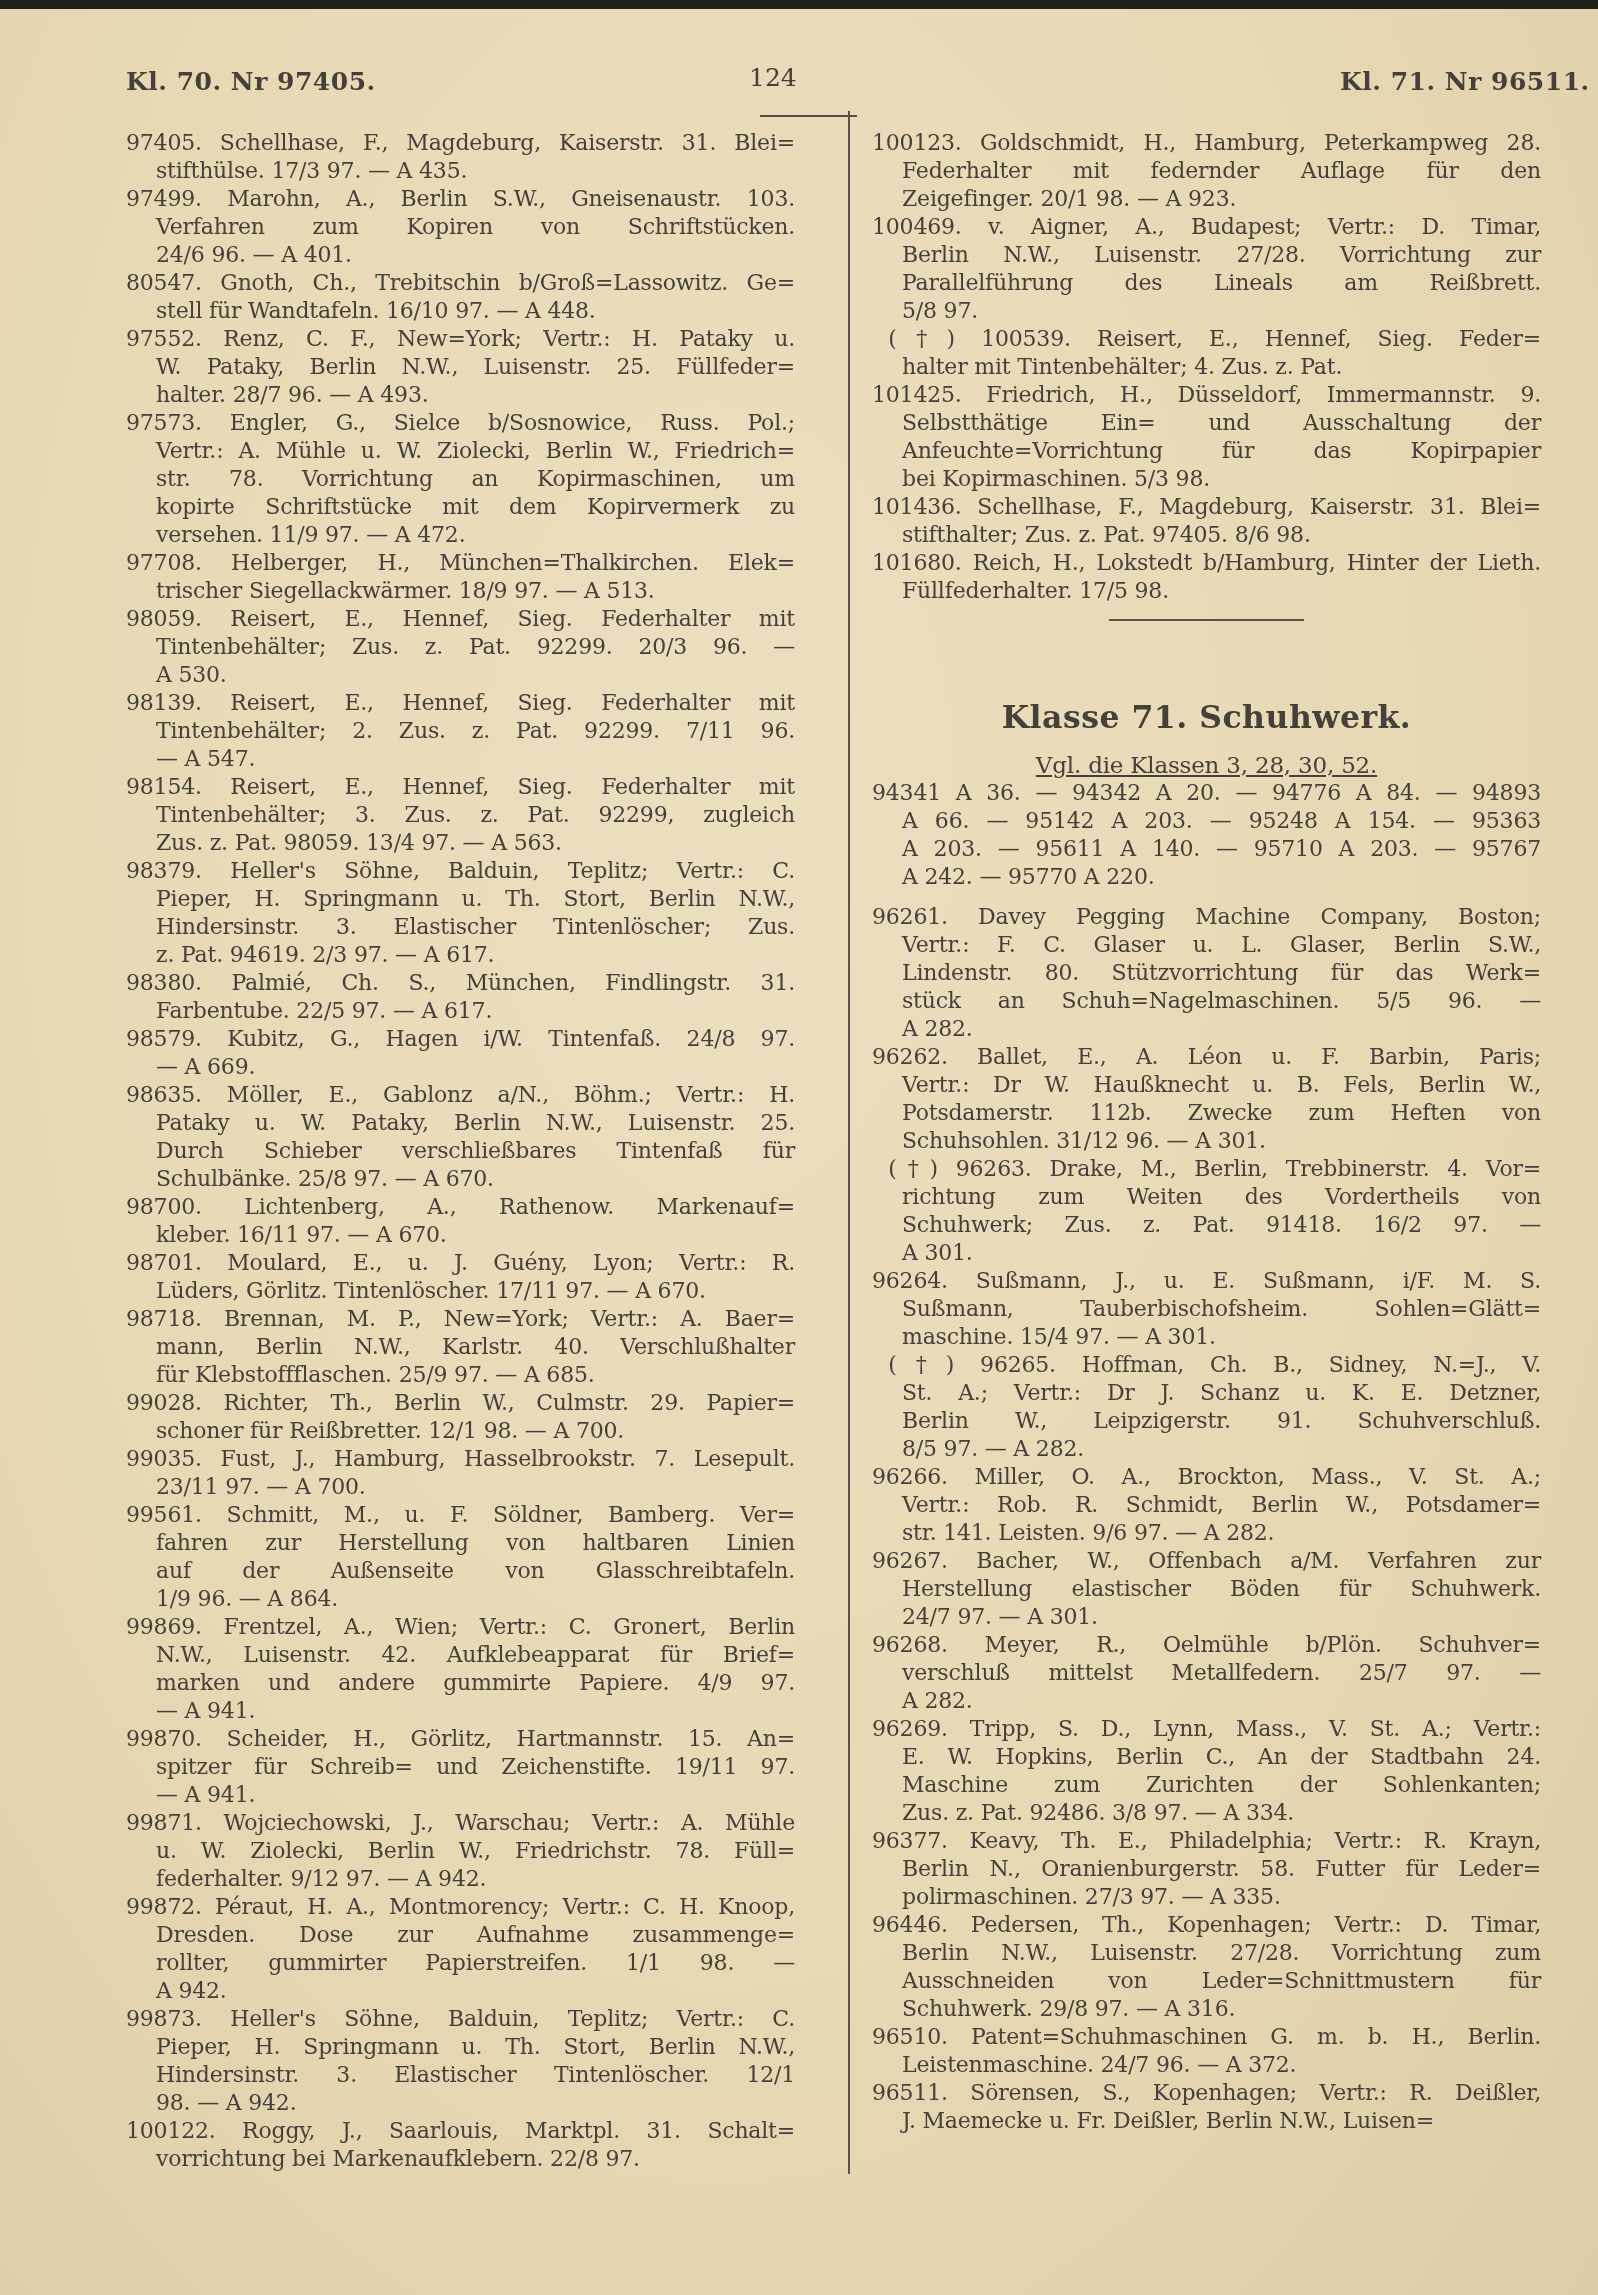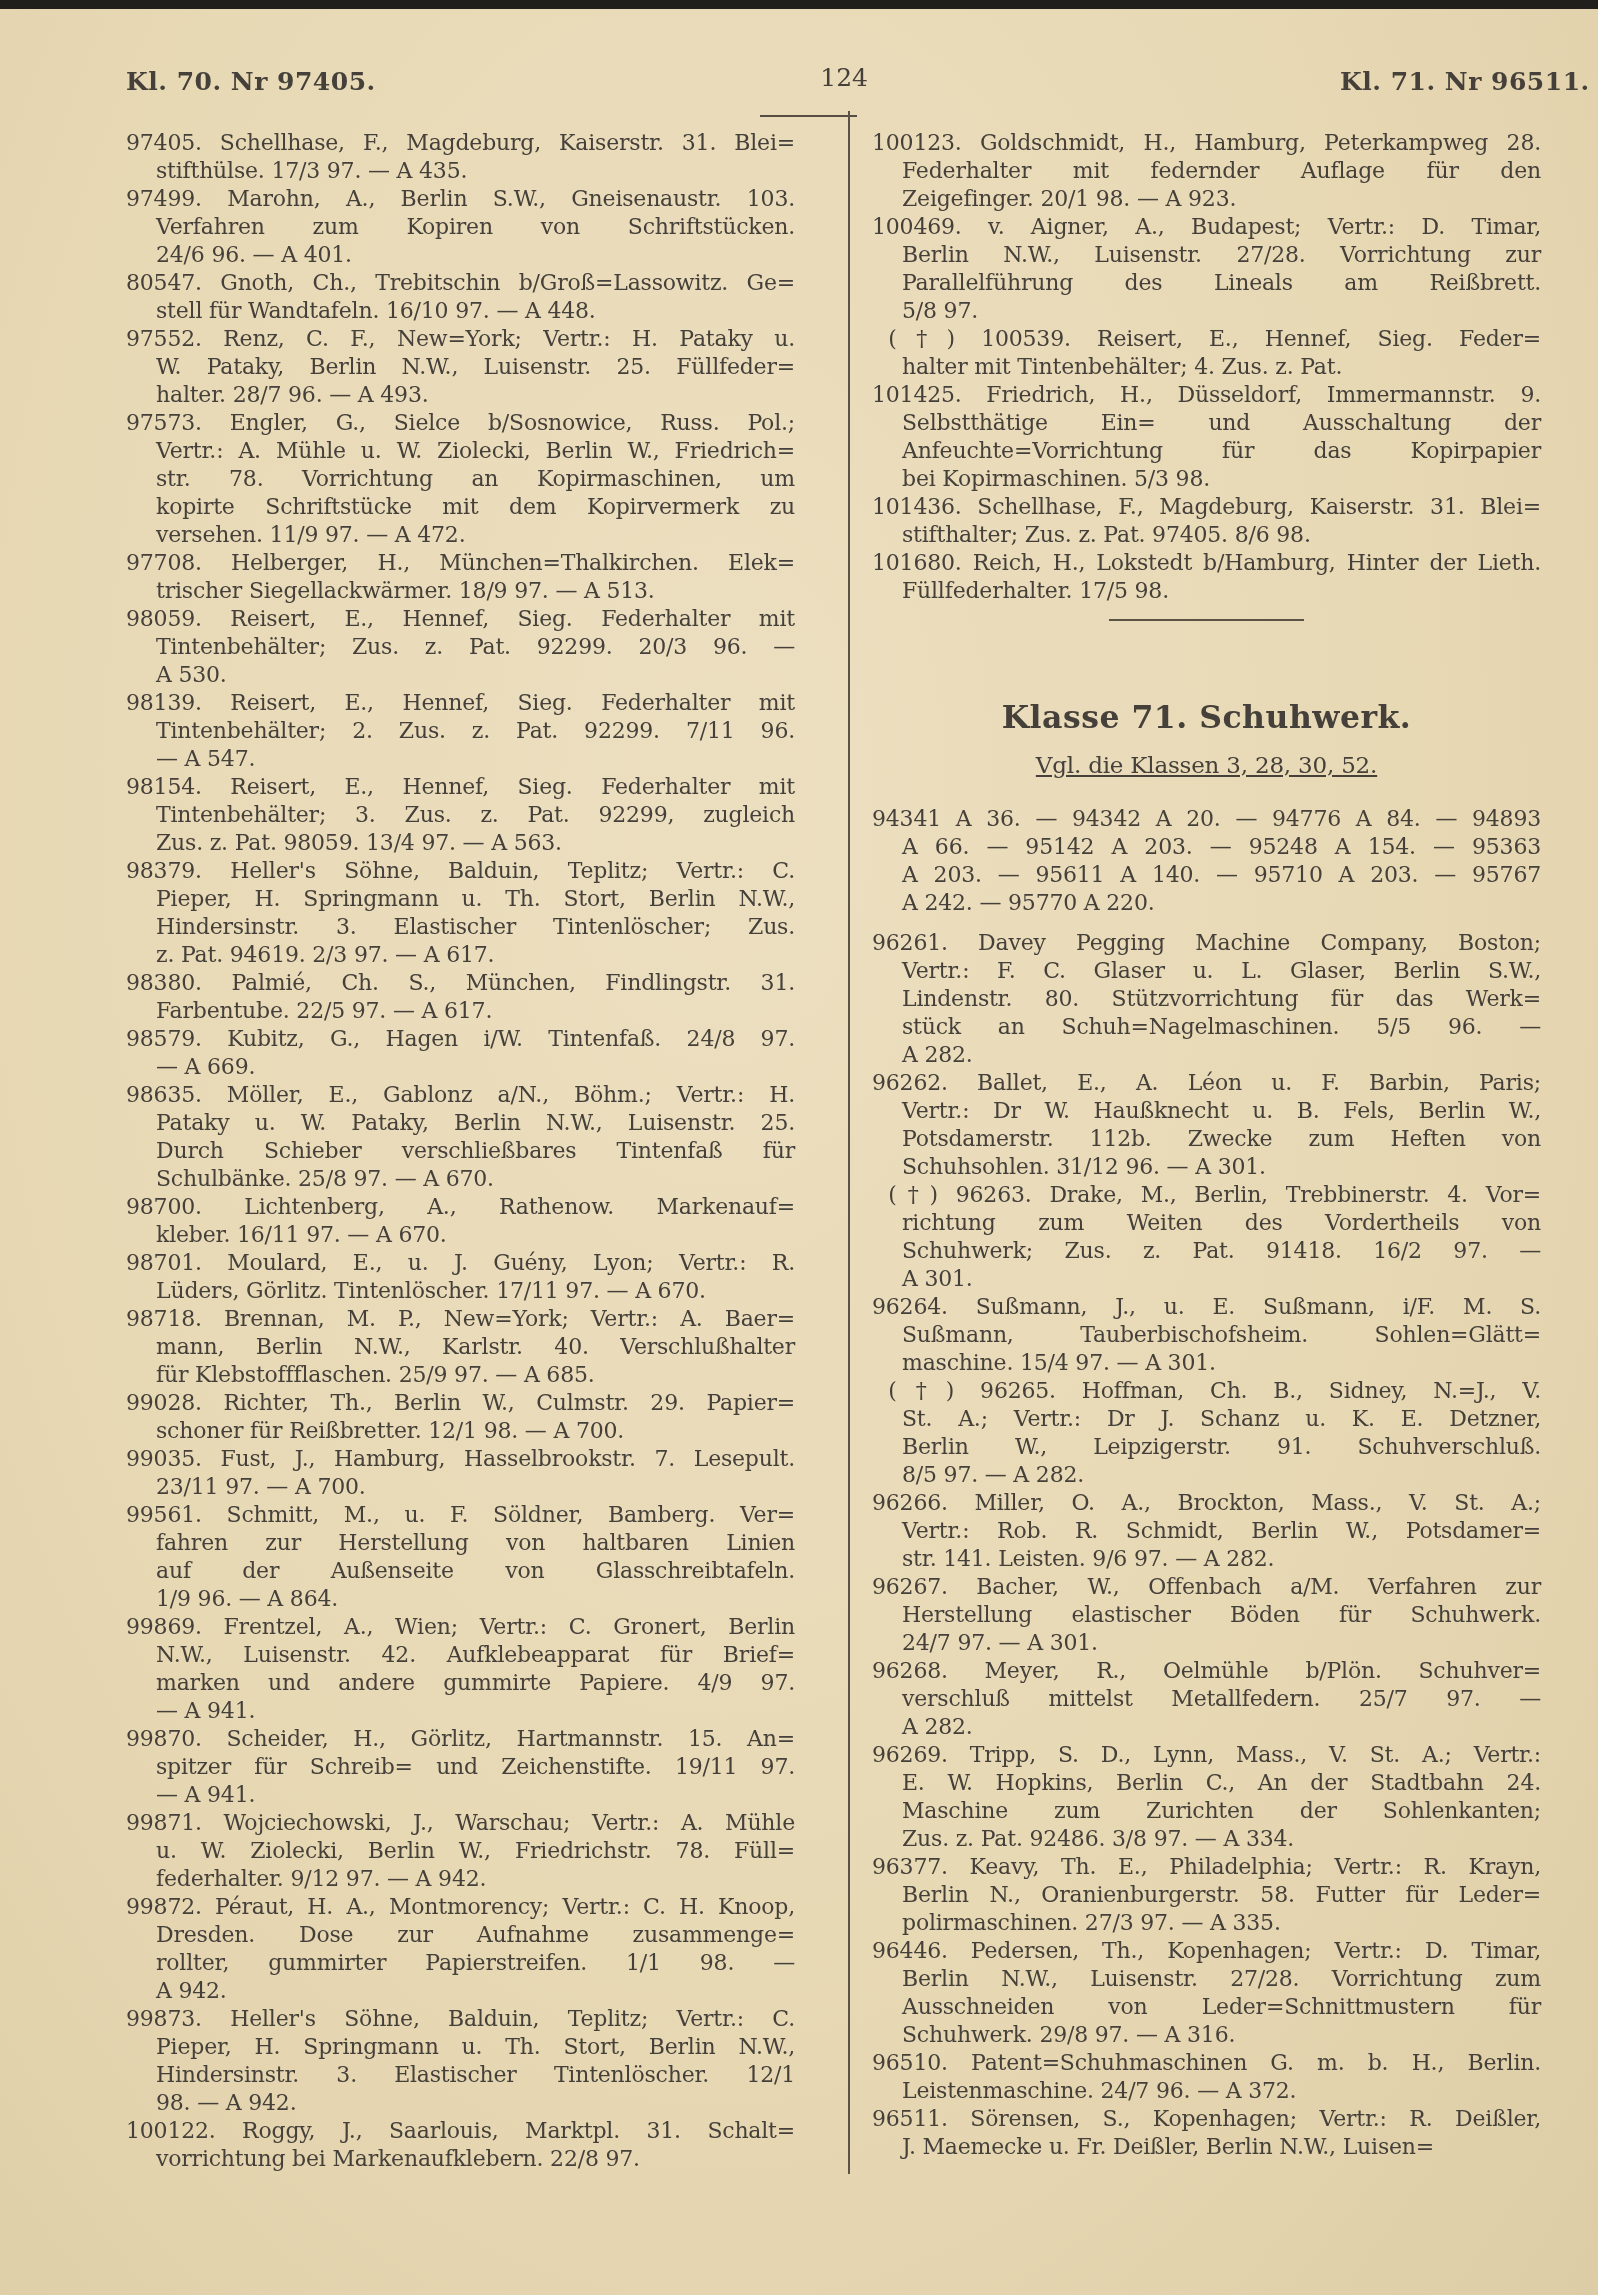"124" .page-num { text-align: right -> left }
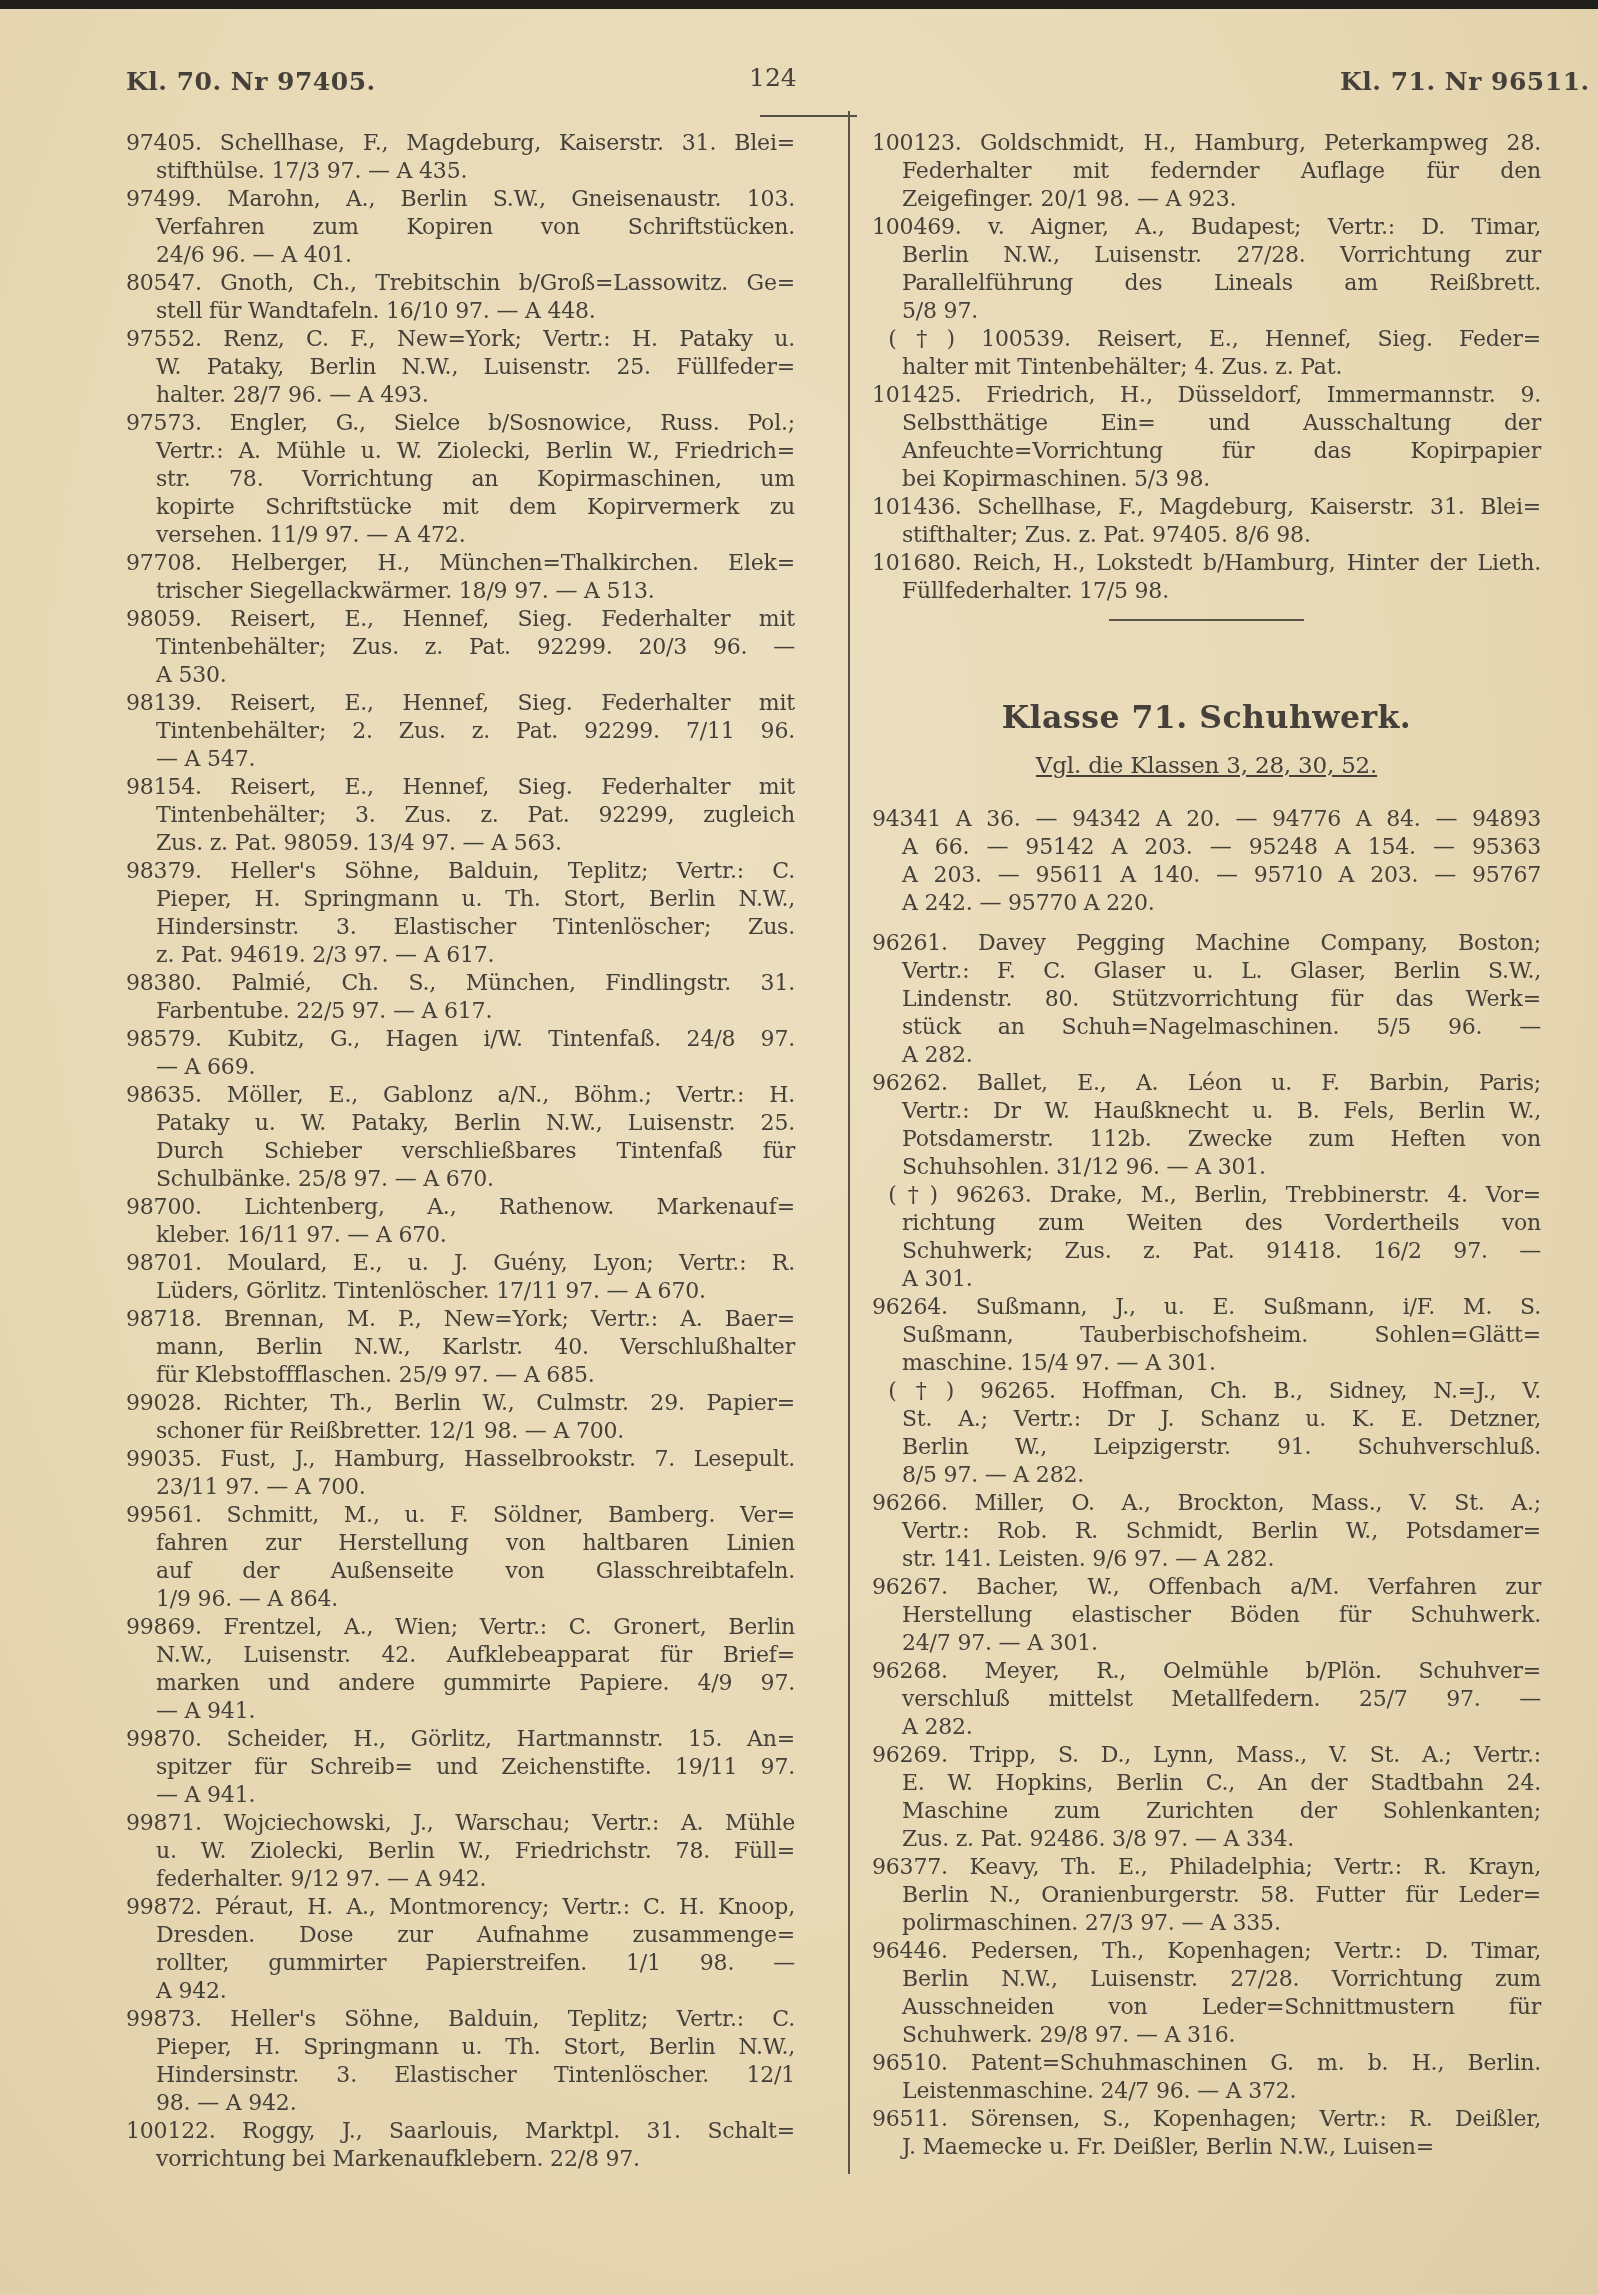"94341 A 36. — 94342" .number-refs { margin-top: 26px -> none }
